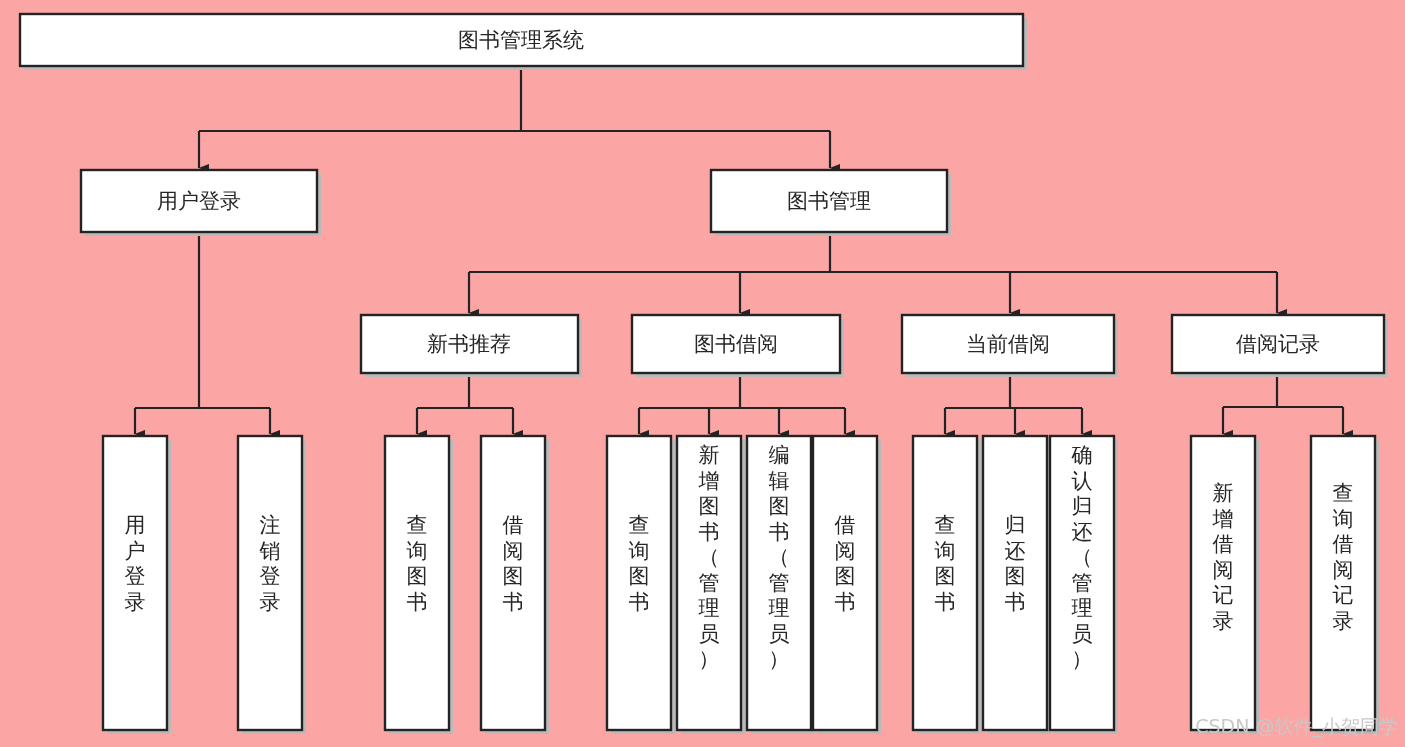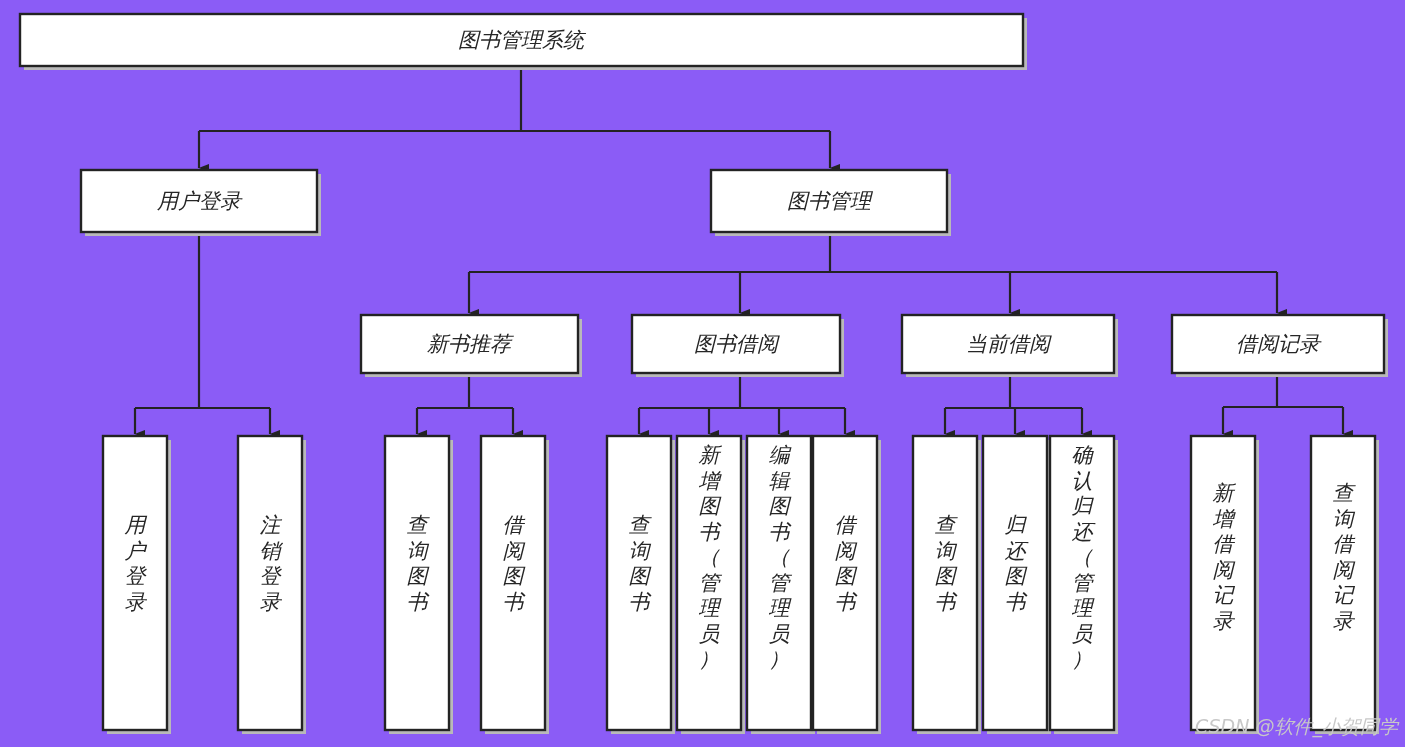"图书管理系统" #diagram-root { background: #8b5cf6 -> #fca5a5; font-style: italic -> none }
